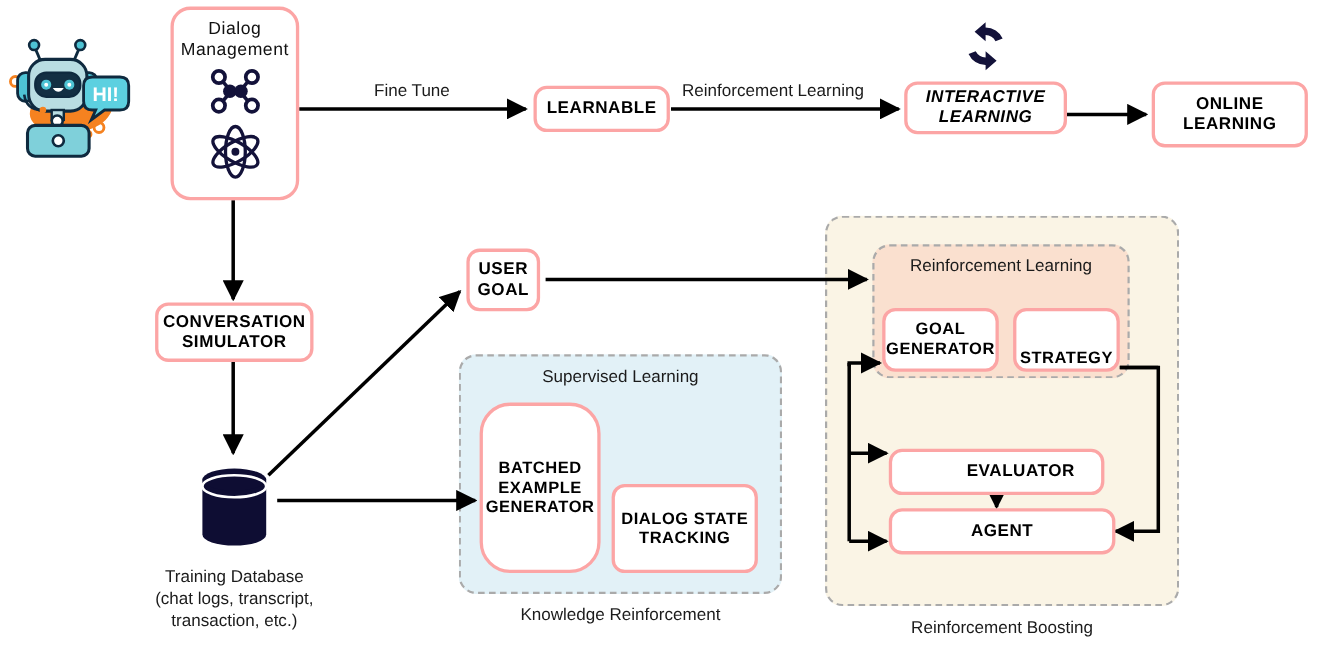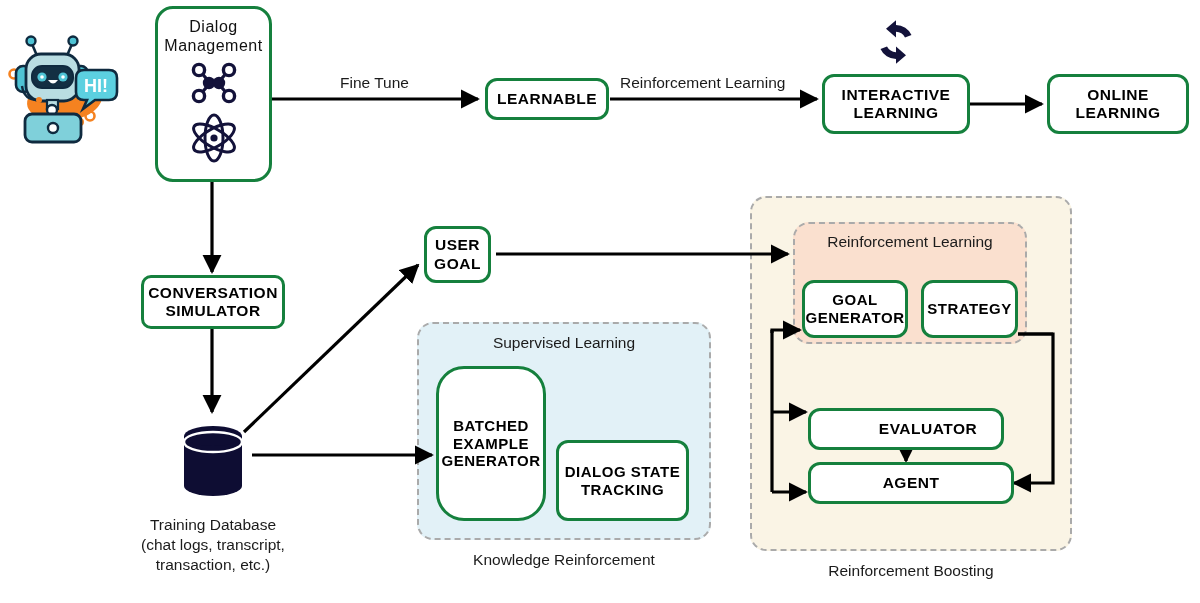"Dialog Management" .node { border: 3px solid #15803d -> 3px solid #fca5a5 }
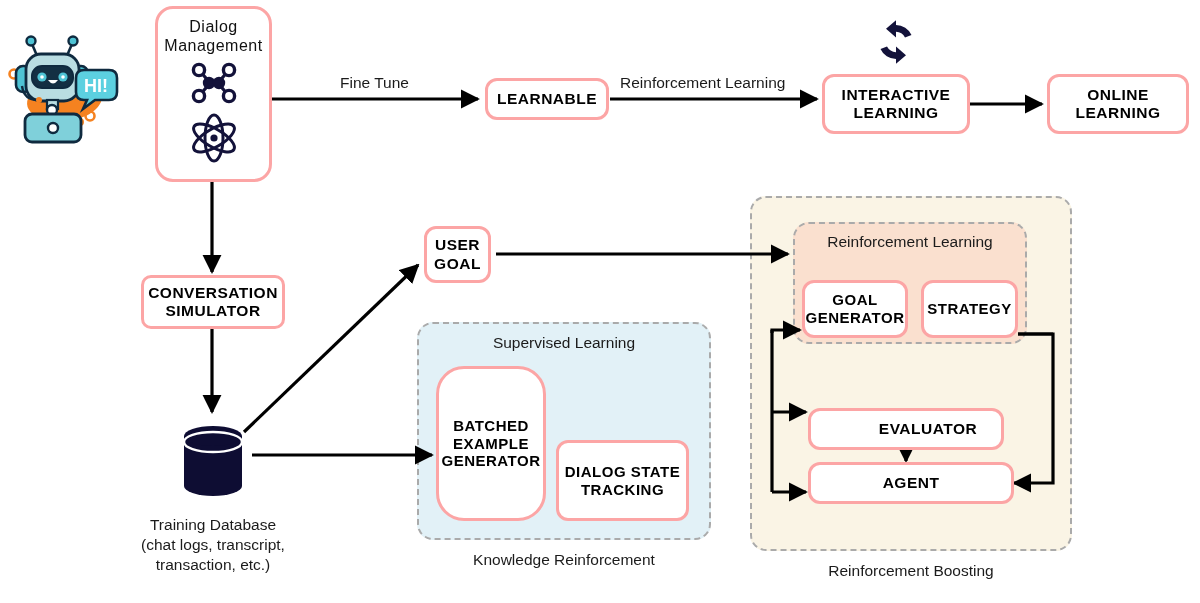"INTERACTIVE LEARNING" div.node { font-style: none -> italic; height: 60px -> 48px }
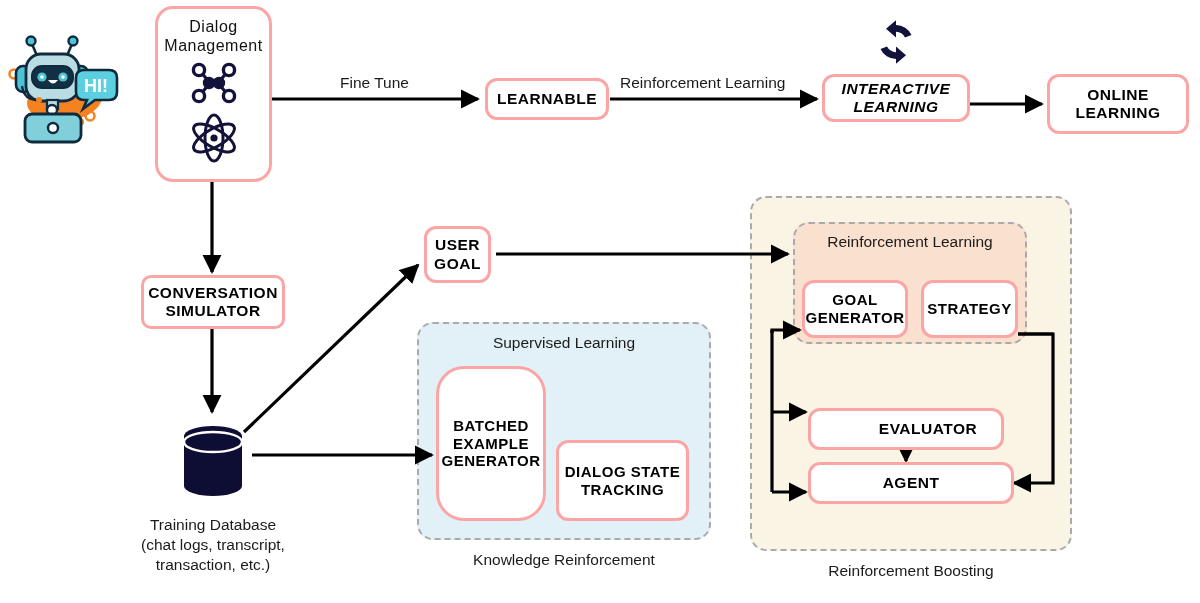"CONVERSATION SIMULATOR" div.node { border-radius: 10px -> none }
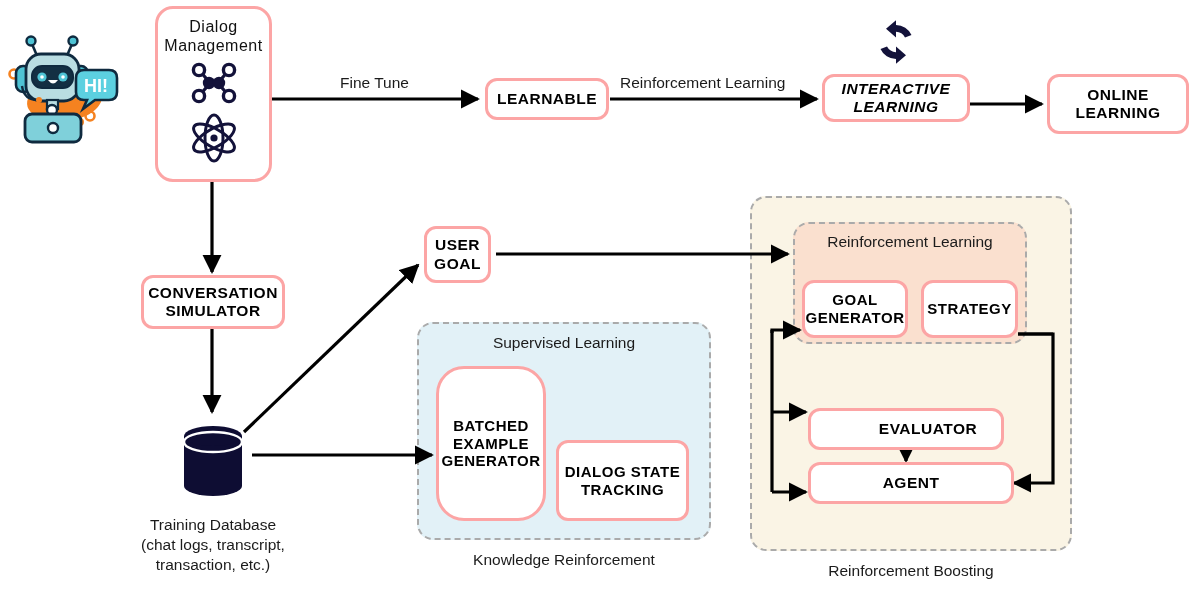"STRATEGY" div.node { justify-content: none -> flex-end }
